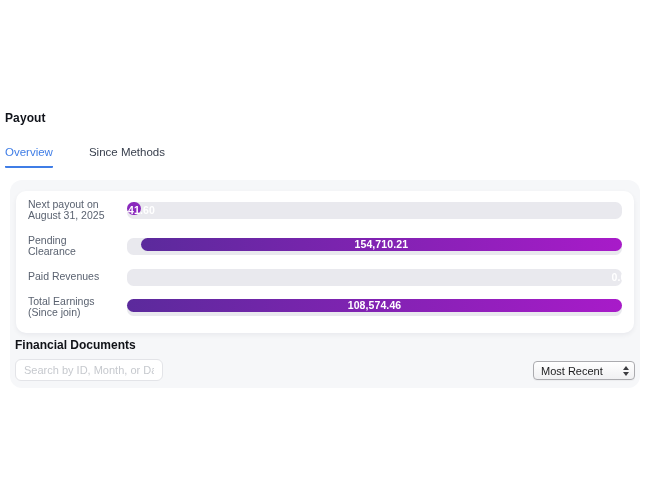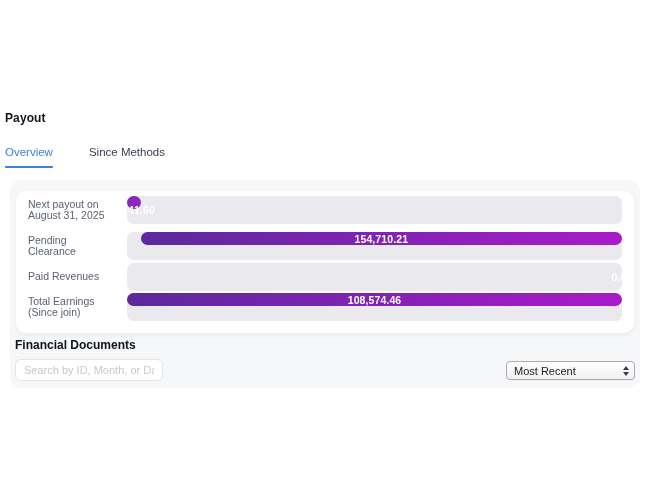"3,441.60" .bar { height: 28px -> 17px }
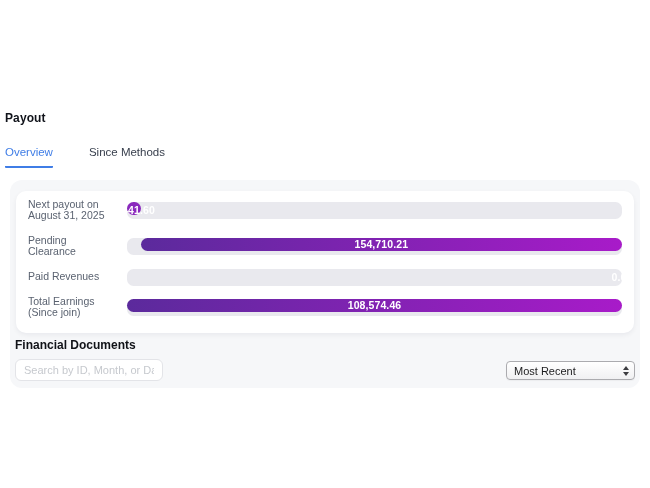"Most Recent" .sort-select { width: 129px -> 102px }
